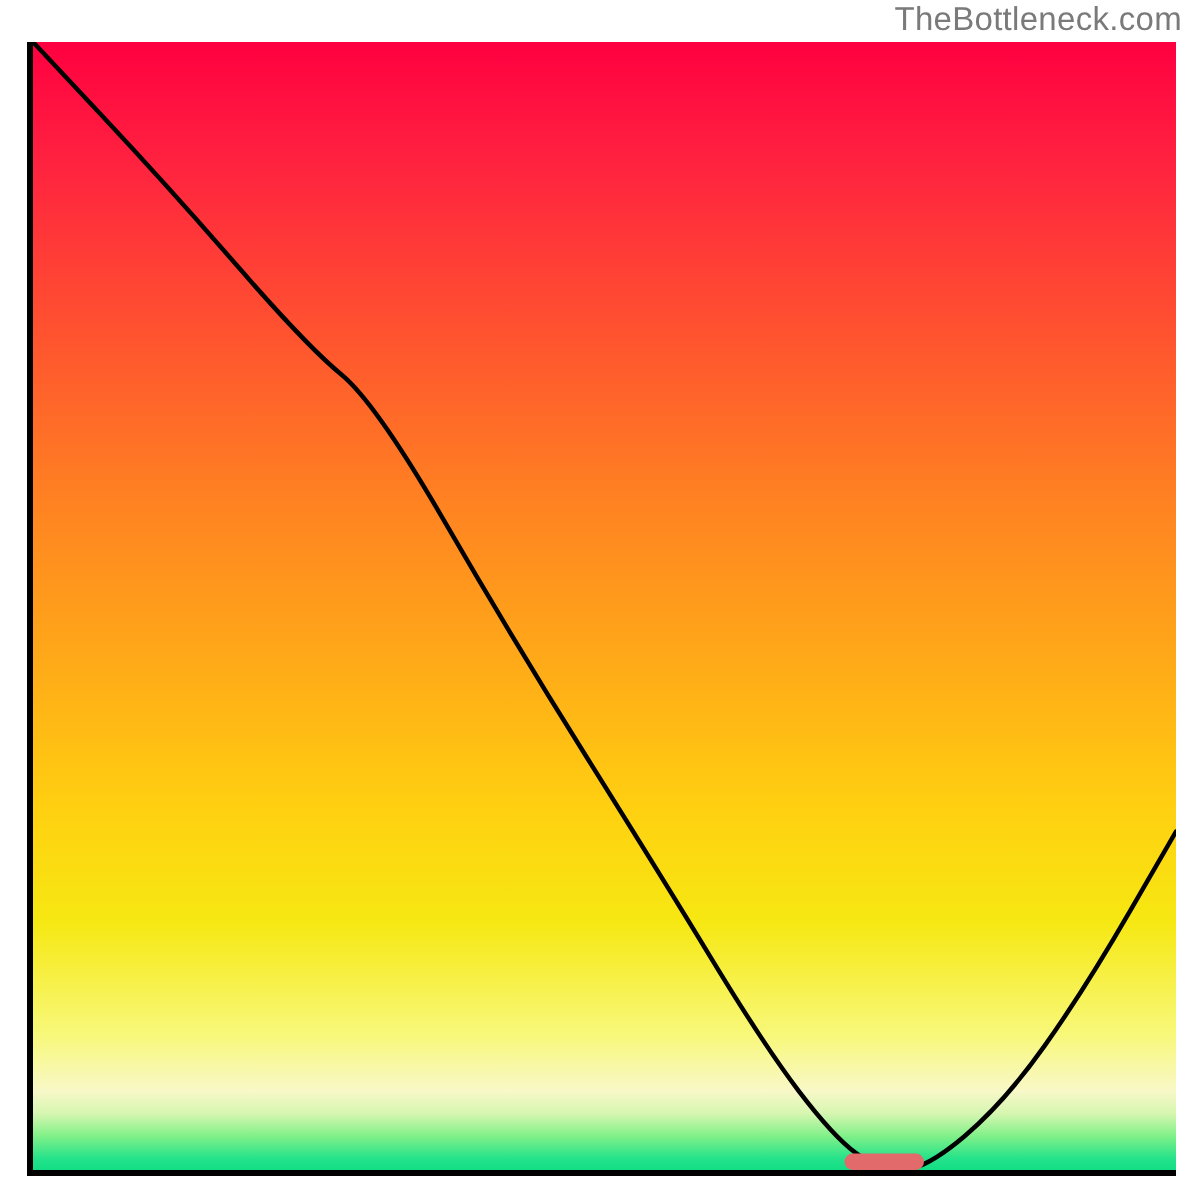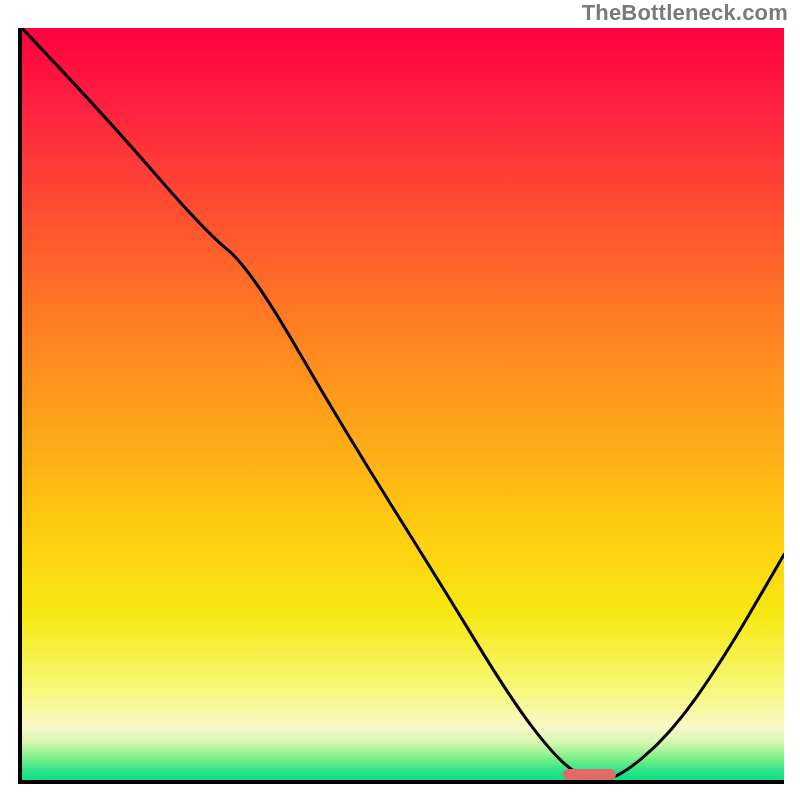"TheBottleneck.com" .watermark { font-weight: 700 -> 400 }
